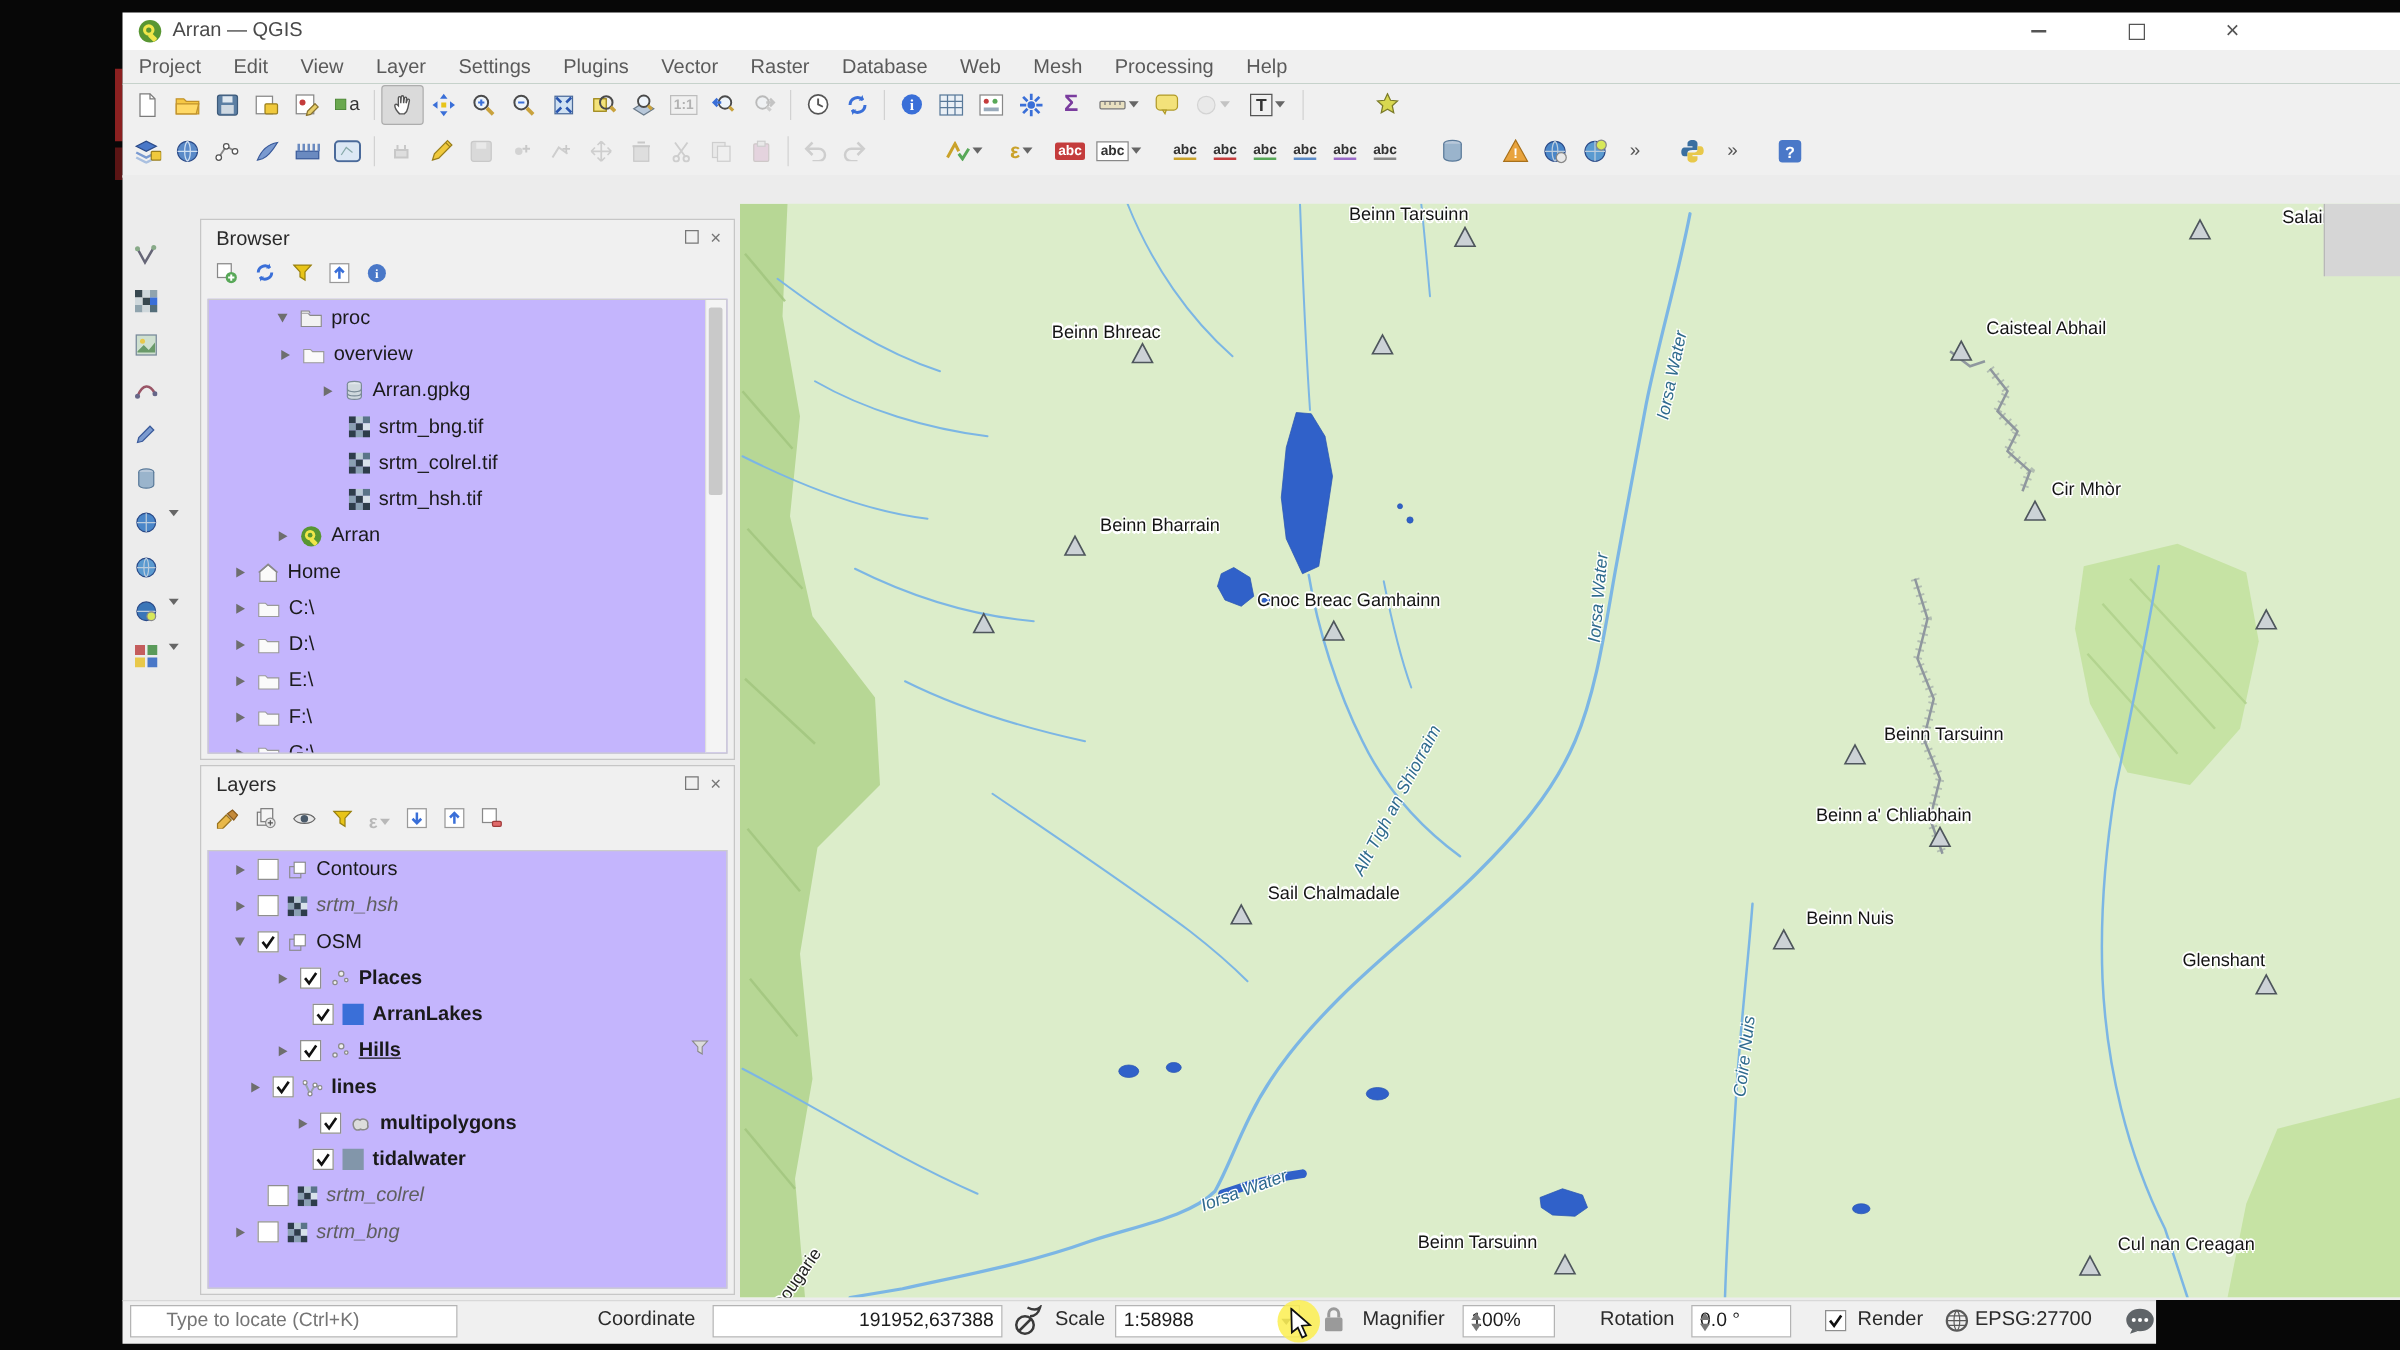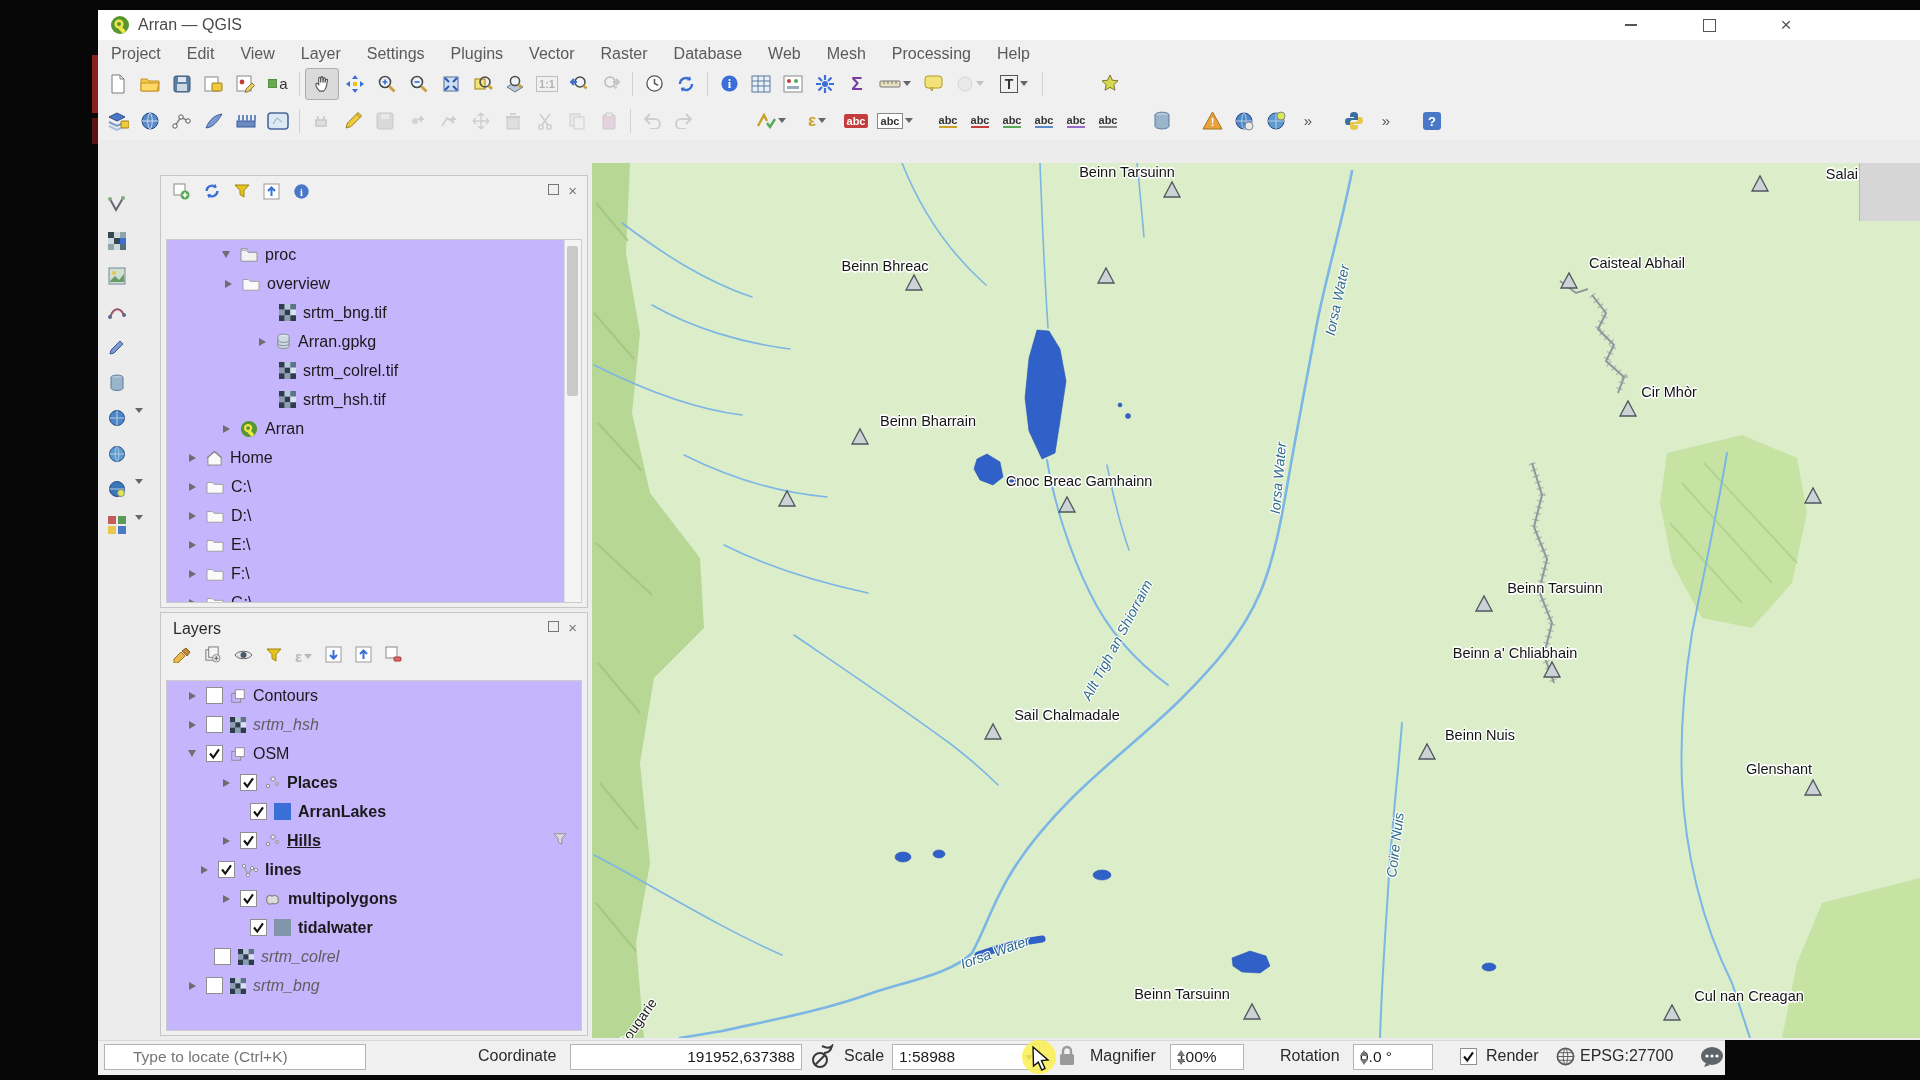"Browser" div.ptitle { html: none -> <div>Browser</div> }
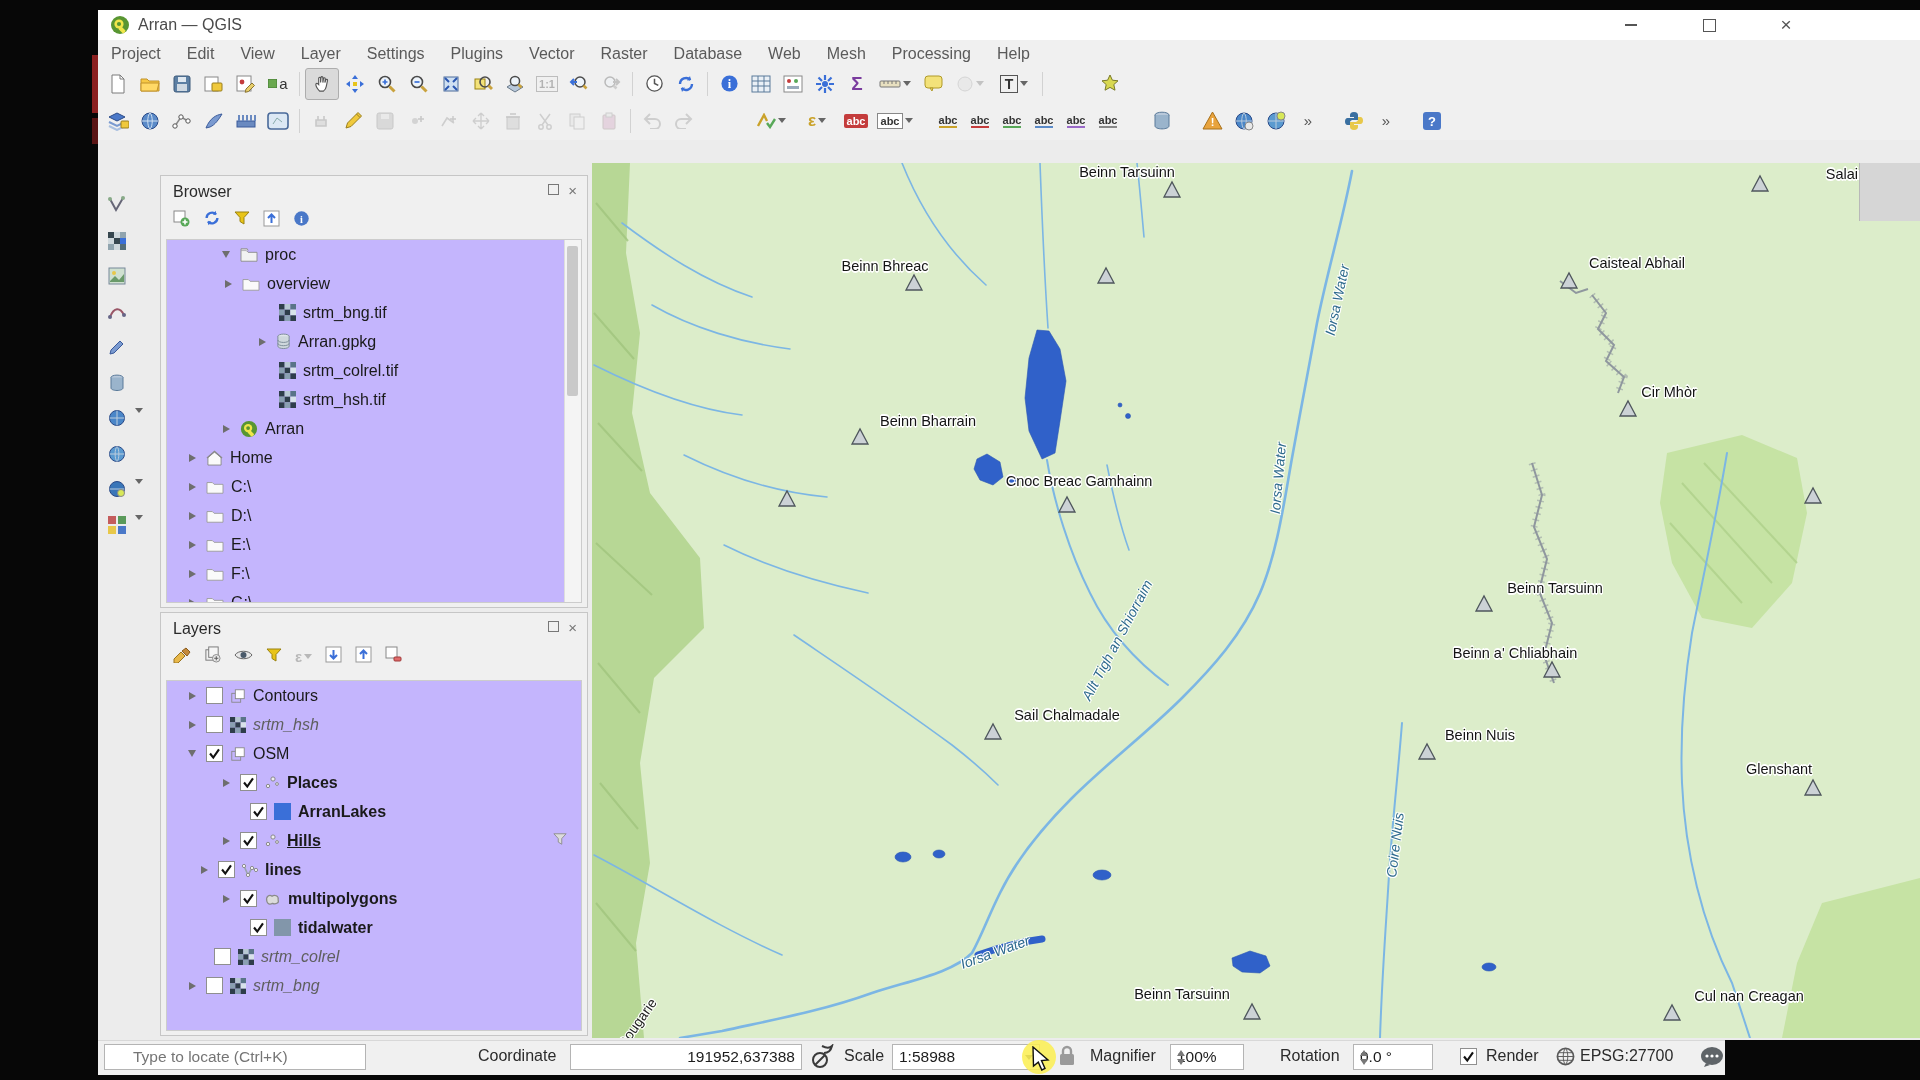"srtm_bng.tif" div.row { order: before "Arran.gpkg" -> after "Arran.gpkg" }
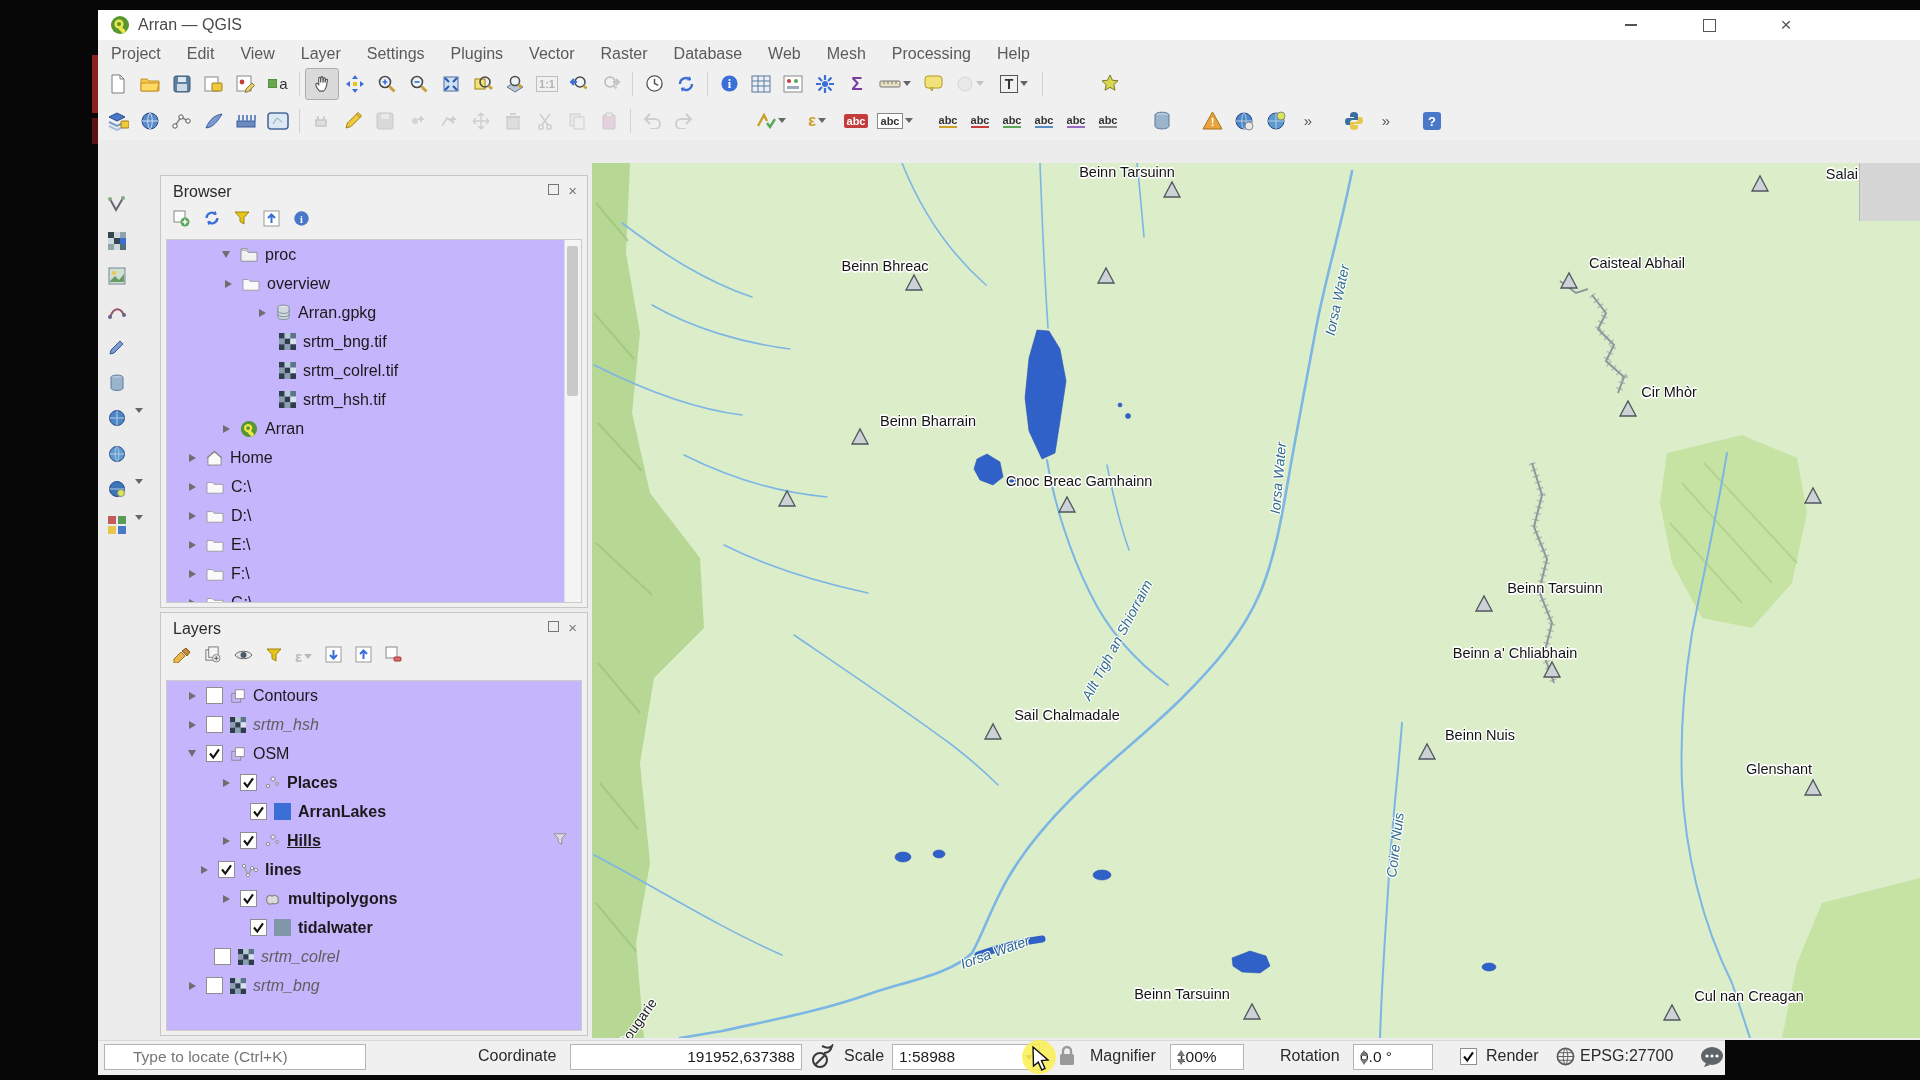"multipolygons" div.row { padding-left: 52px -> 68px }
